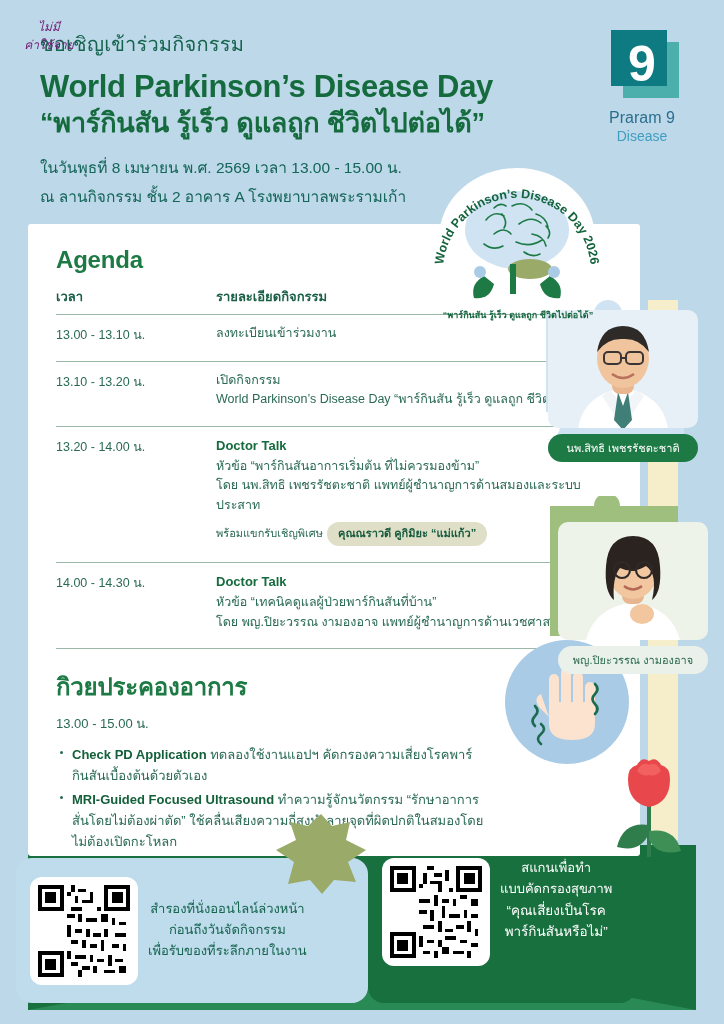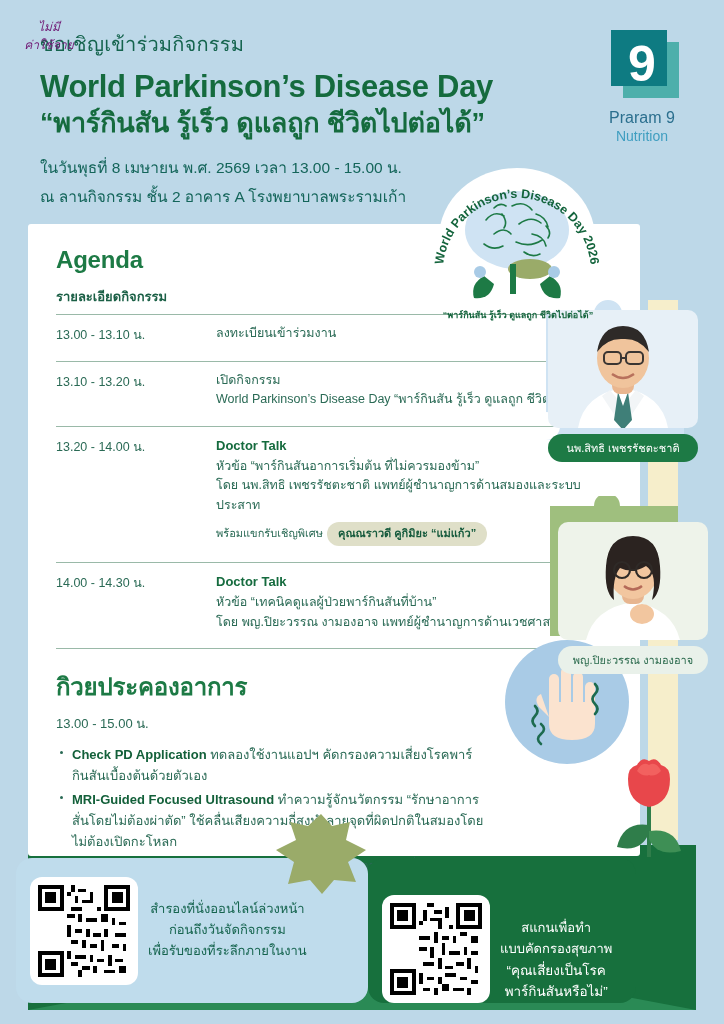"Nutrition" div.logo-sub { text: Nutrition -> Disease }
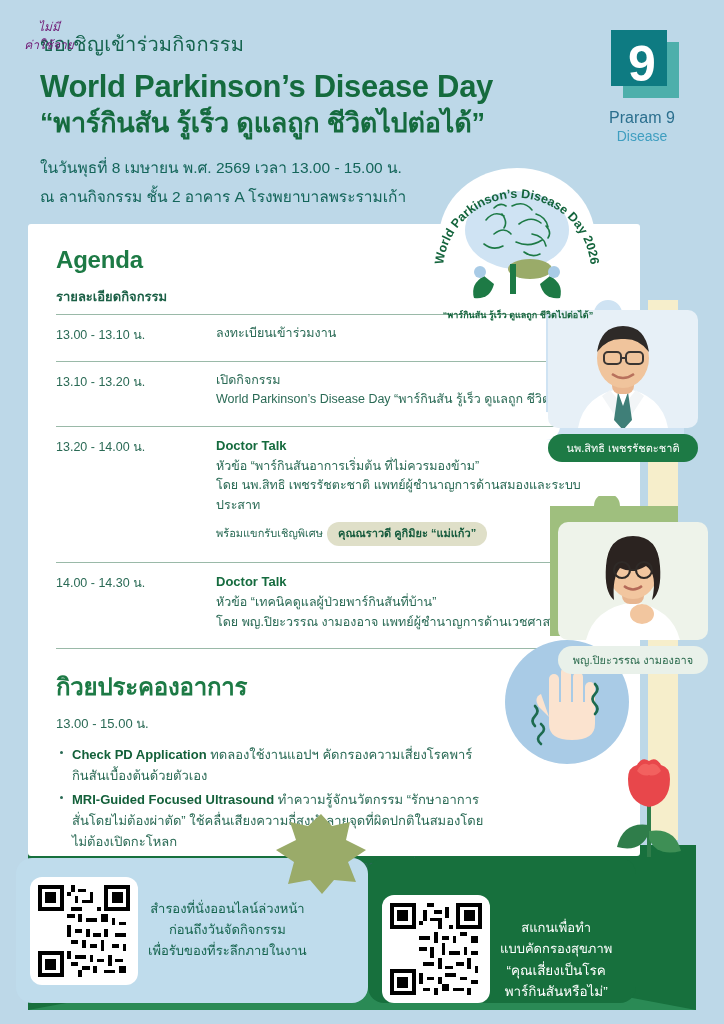"เวลา" div.col-time { html: none -> <div>เวลา</div> }
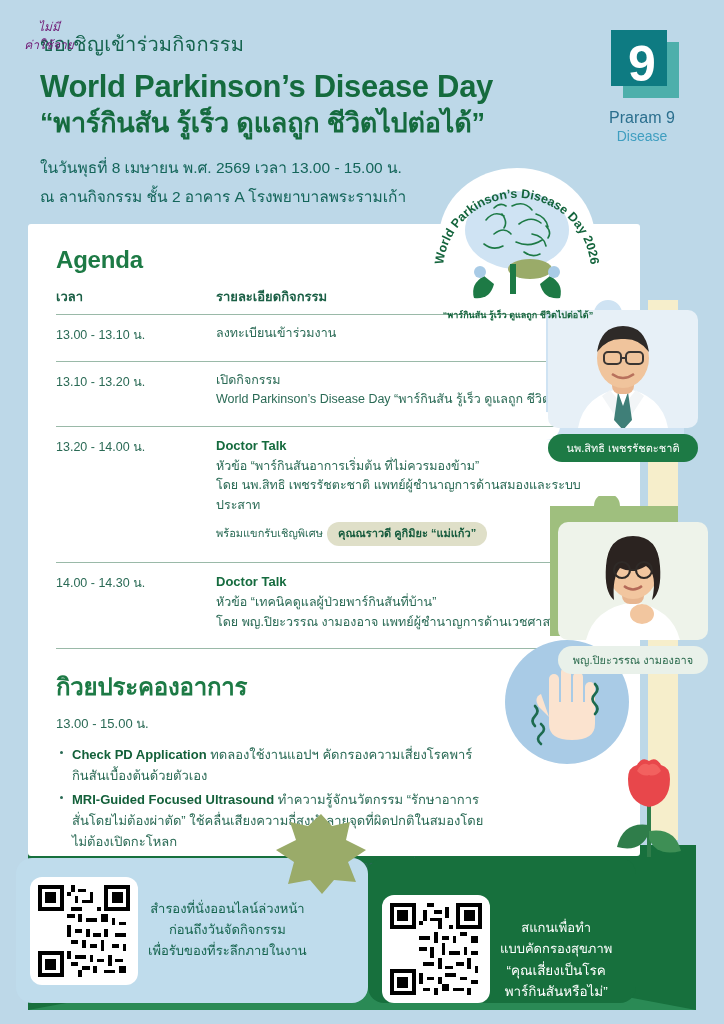"สแกนเพื่อทำ" .qr-right { align-items: flex-end -> flex-start }
